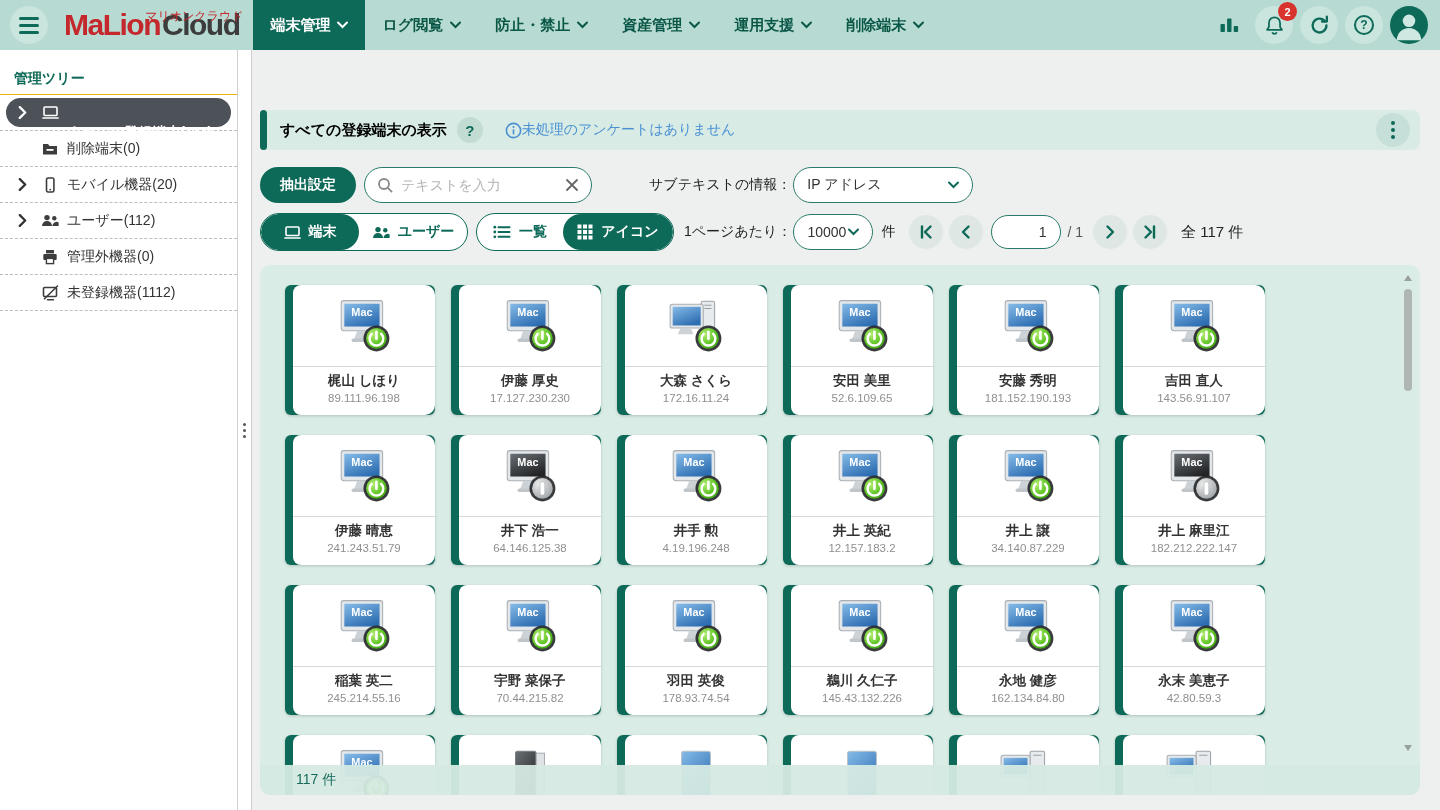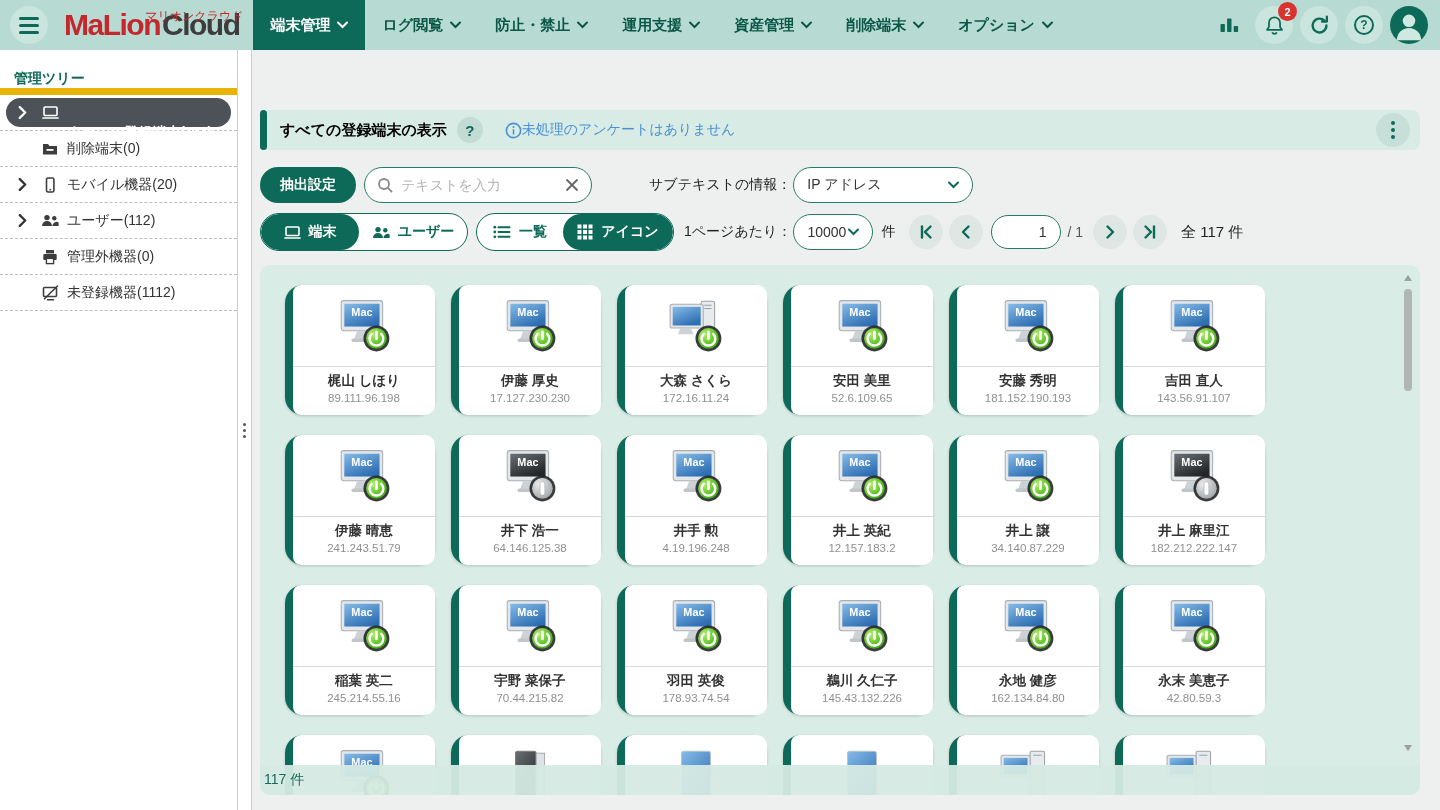"運用支援" div.menu-item { order: before "資産管理" -> after "資産管理" }
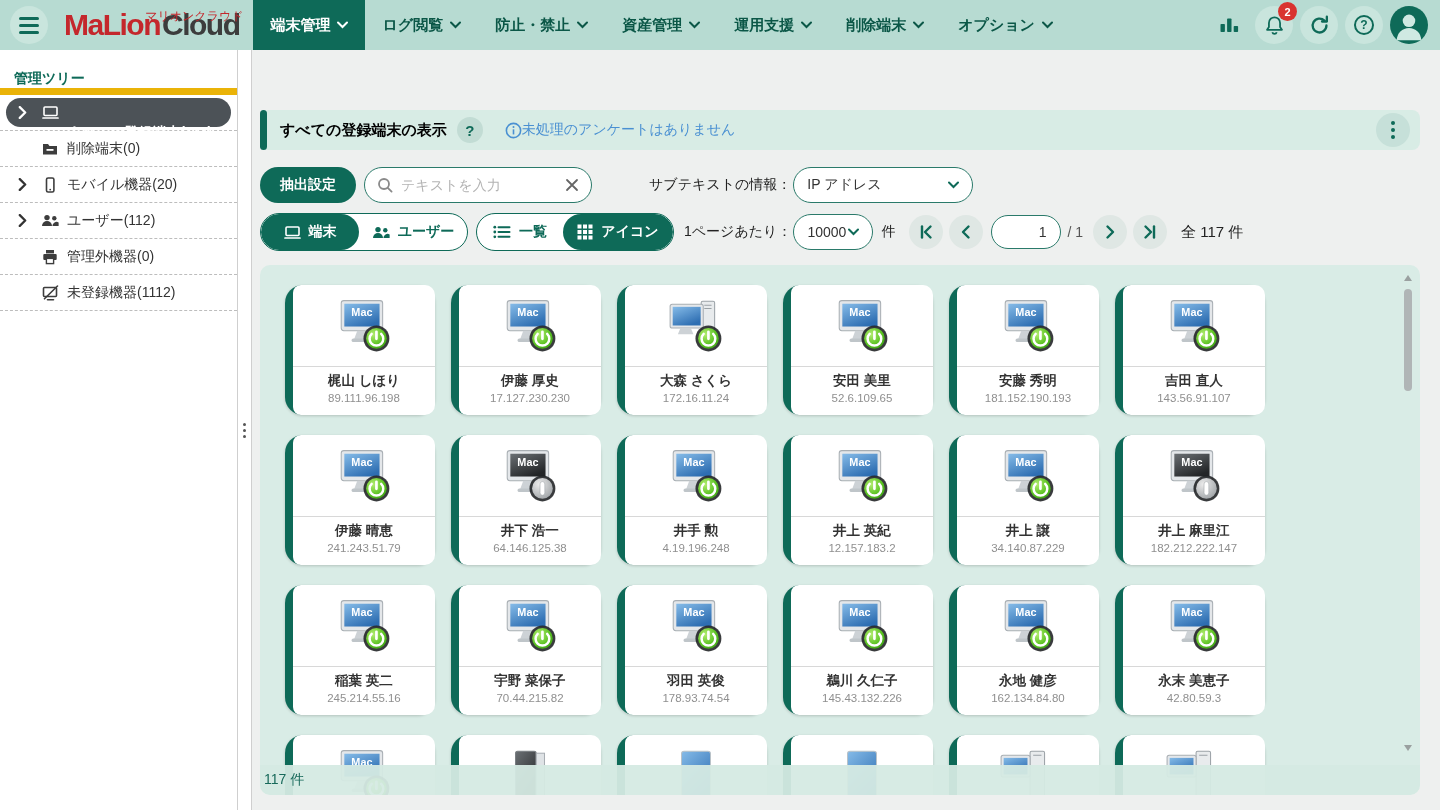"オプション" div.menu-item { html: <div> <span>オプション</span> <svg> <path></path> </svg> </div> -> none }
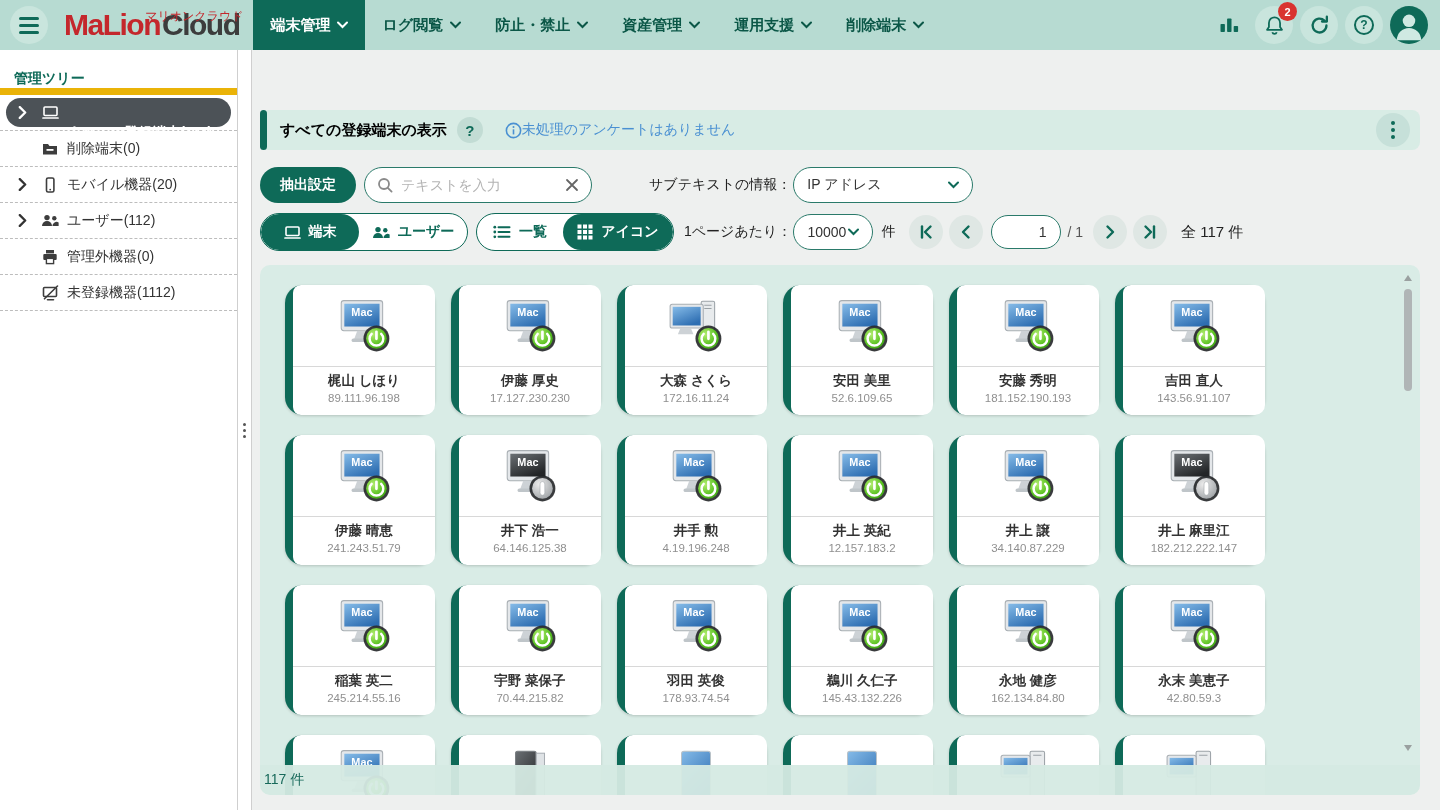"管理ツリー" .sidebar-tab { border-bottom: 7px solid #eab308 -> 1px solid #eab308 }
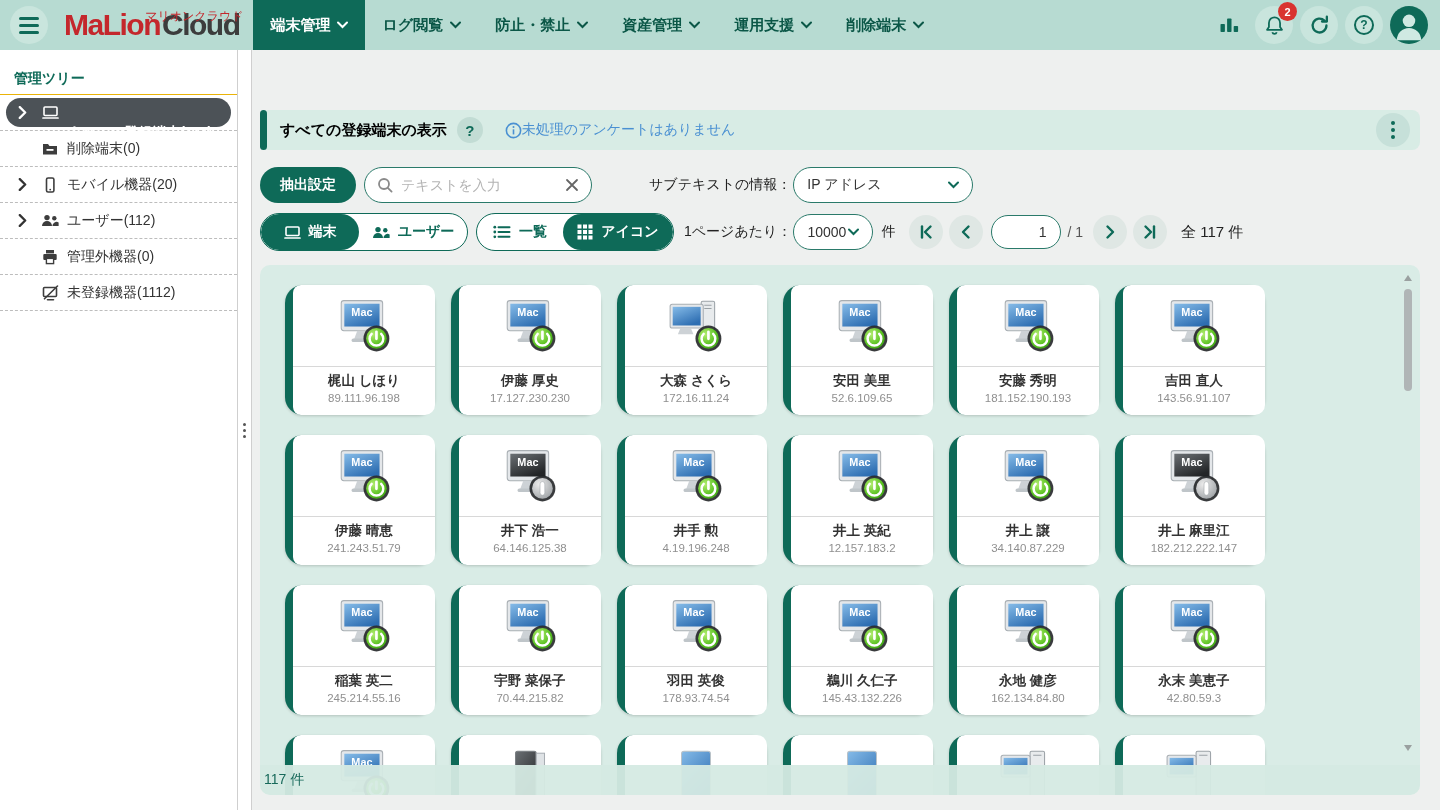"Mac" .card { border-radius: 18px -> 6px }
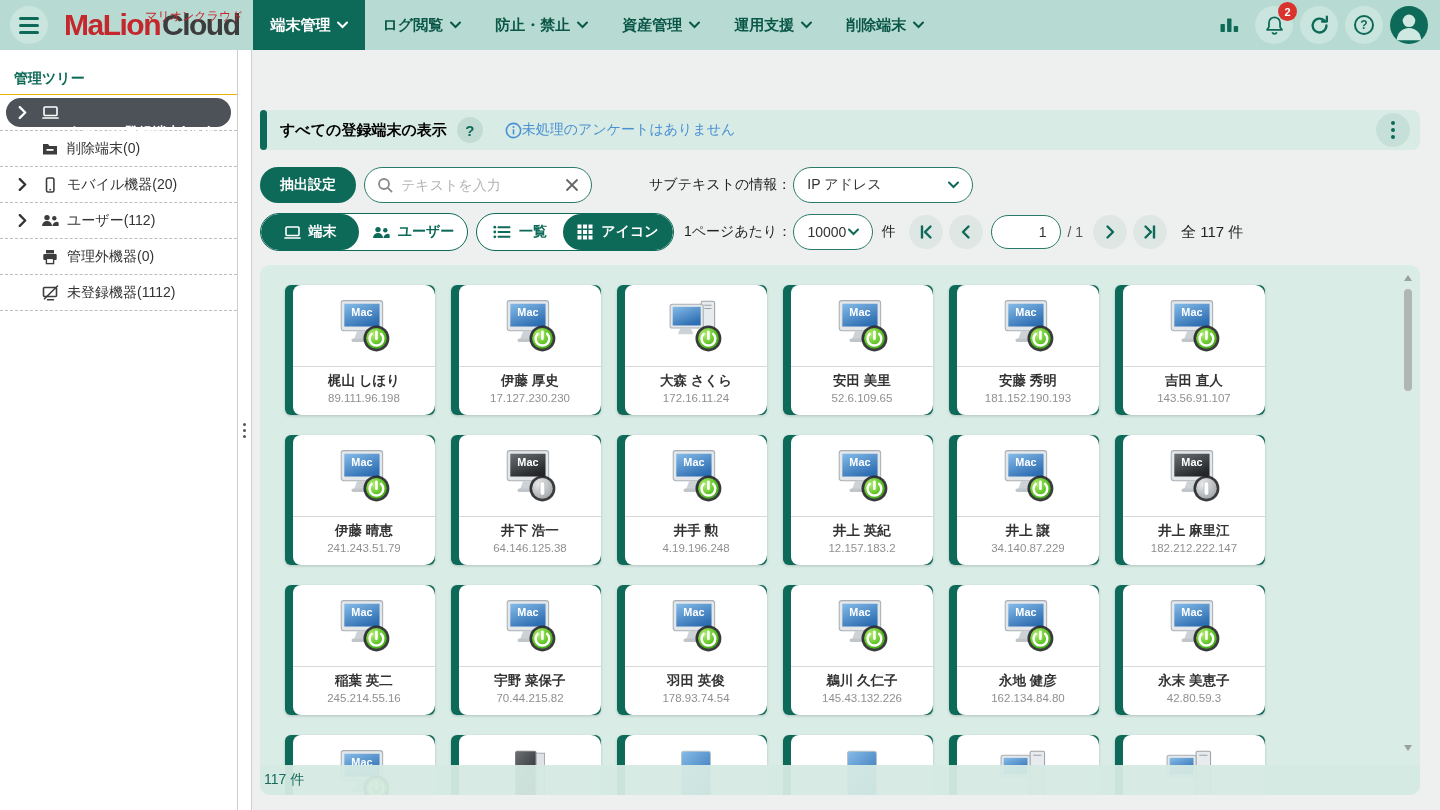"117 件" .status-bar { padding-left: 4px -> 36px }
